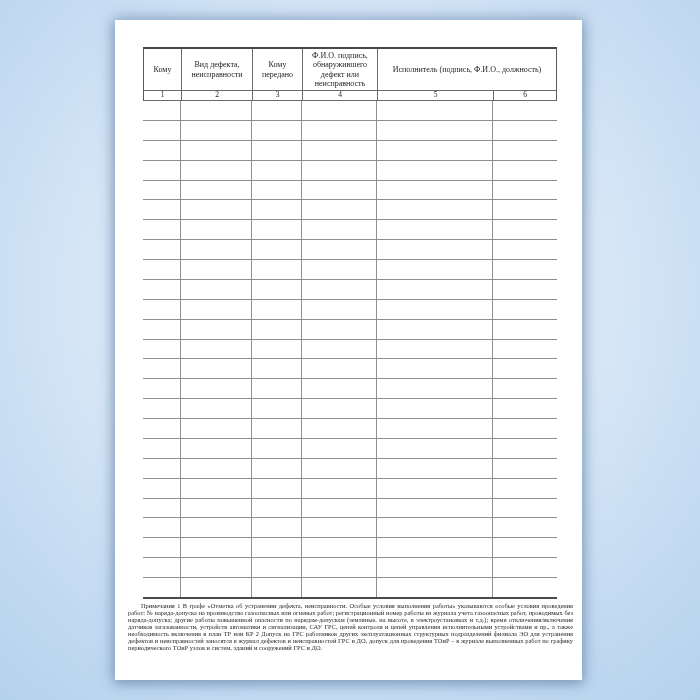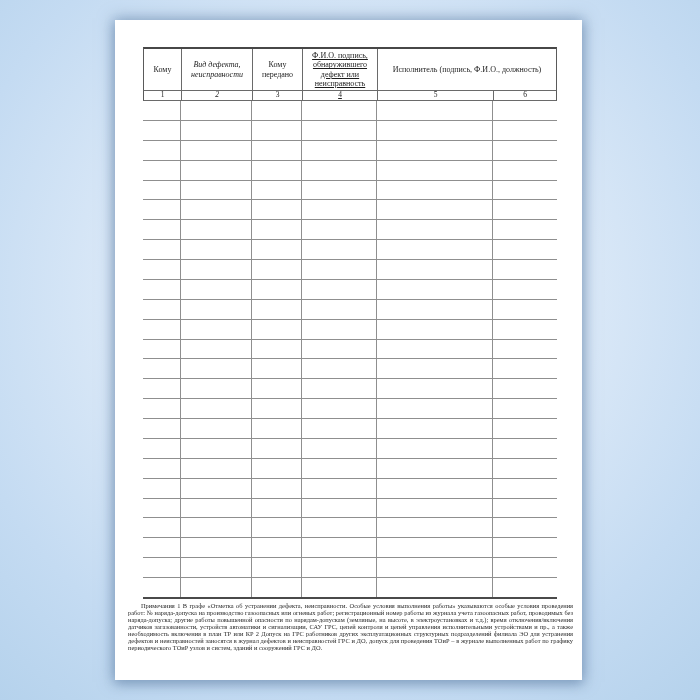"Ф.И.О. подпись, обнаружившего дефект или" .c3 { text-decoration: underline -> none }
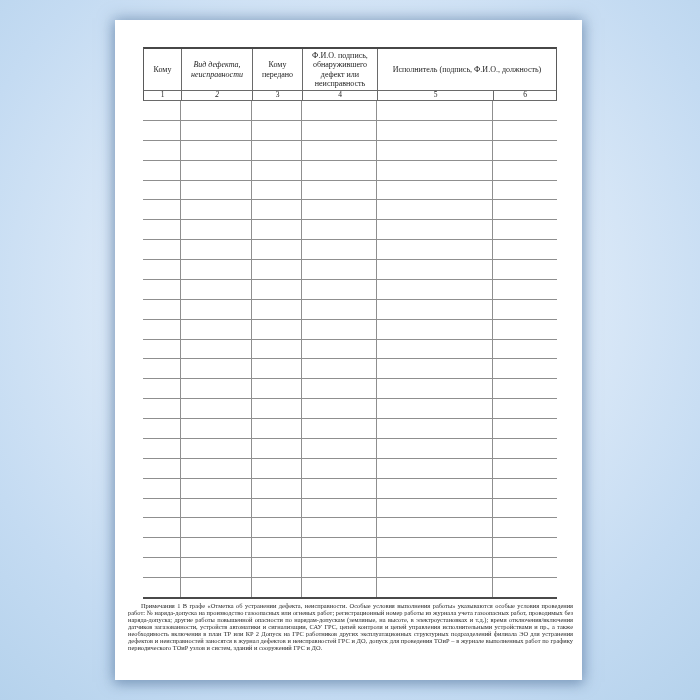"Вид дефекта, неисправности" .c1 { font-style: italic -> none }
